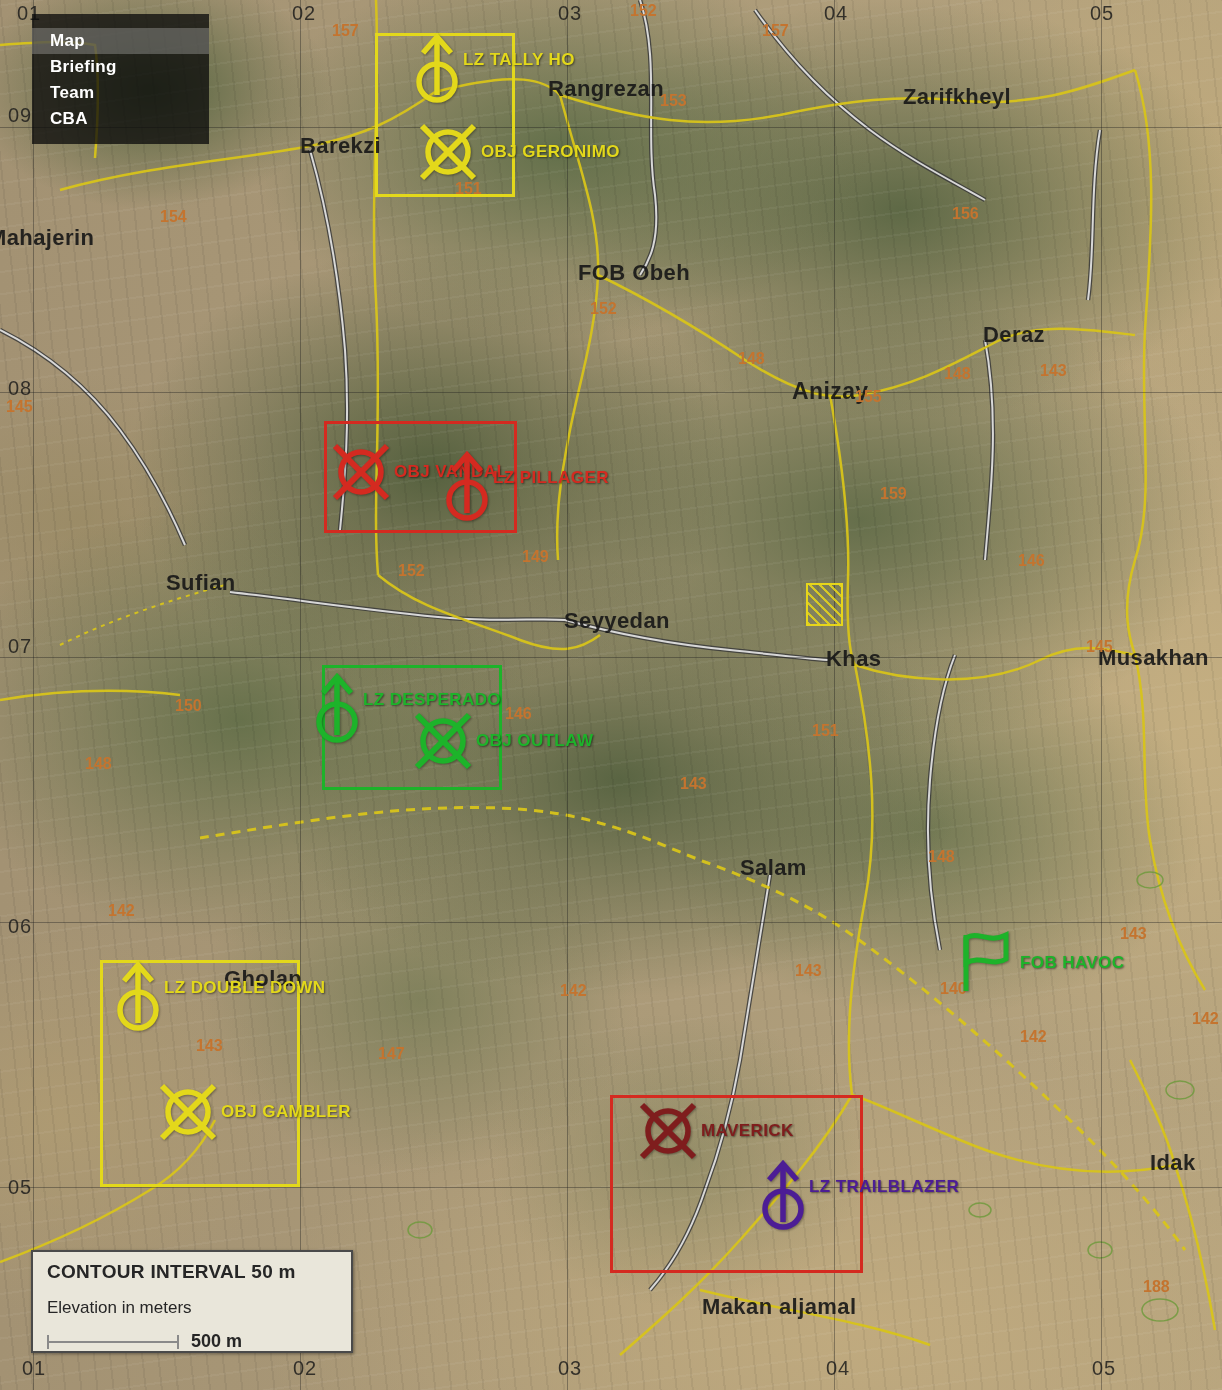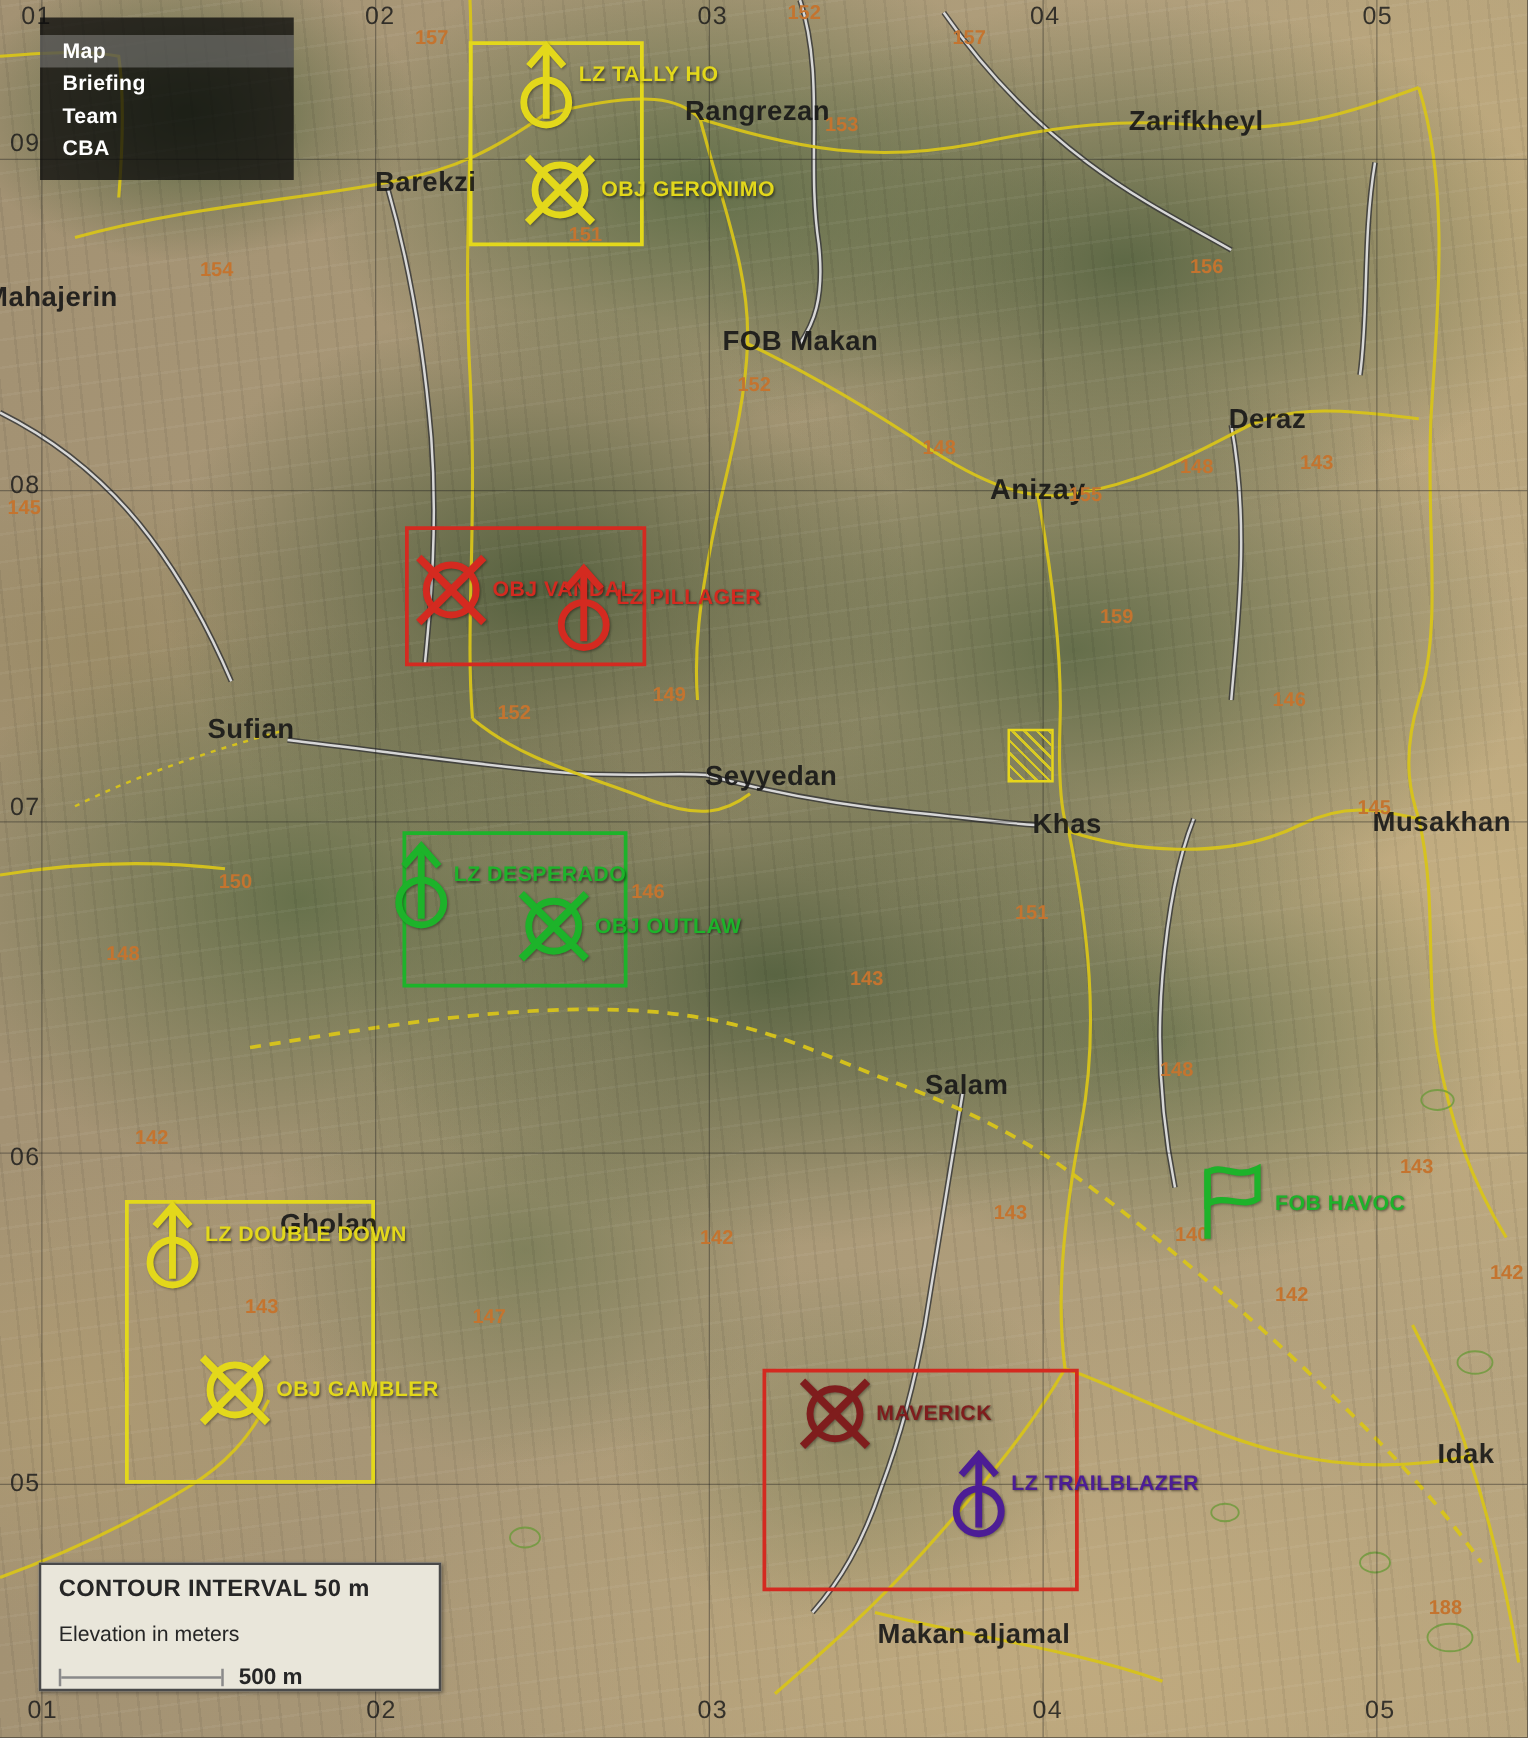"Map" .menu { width: 203px -> 177px }
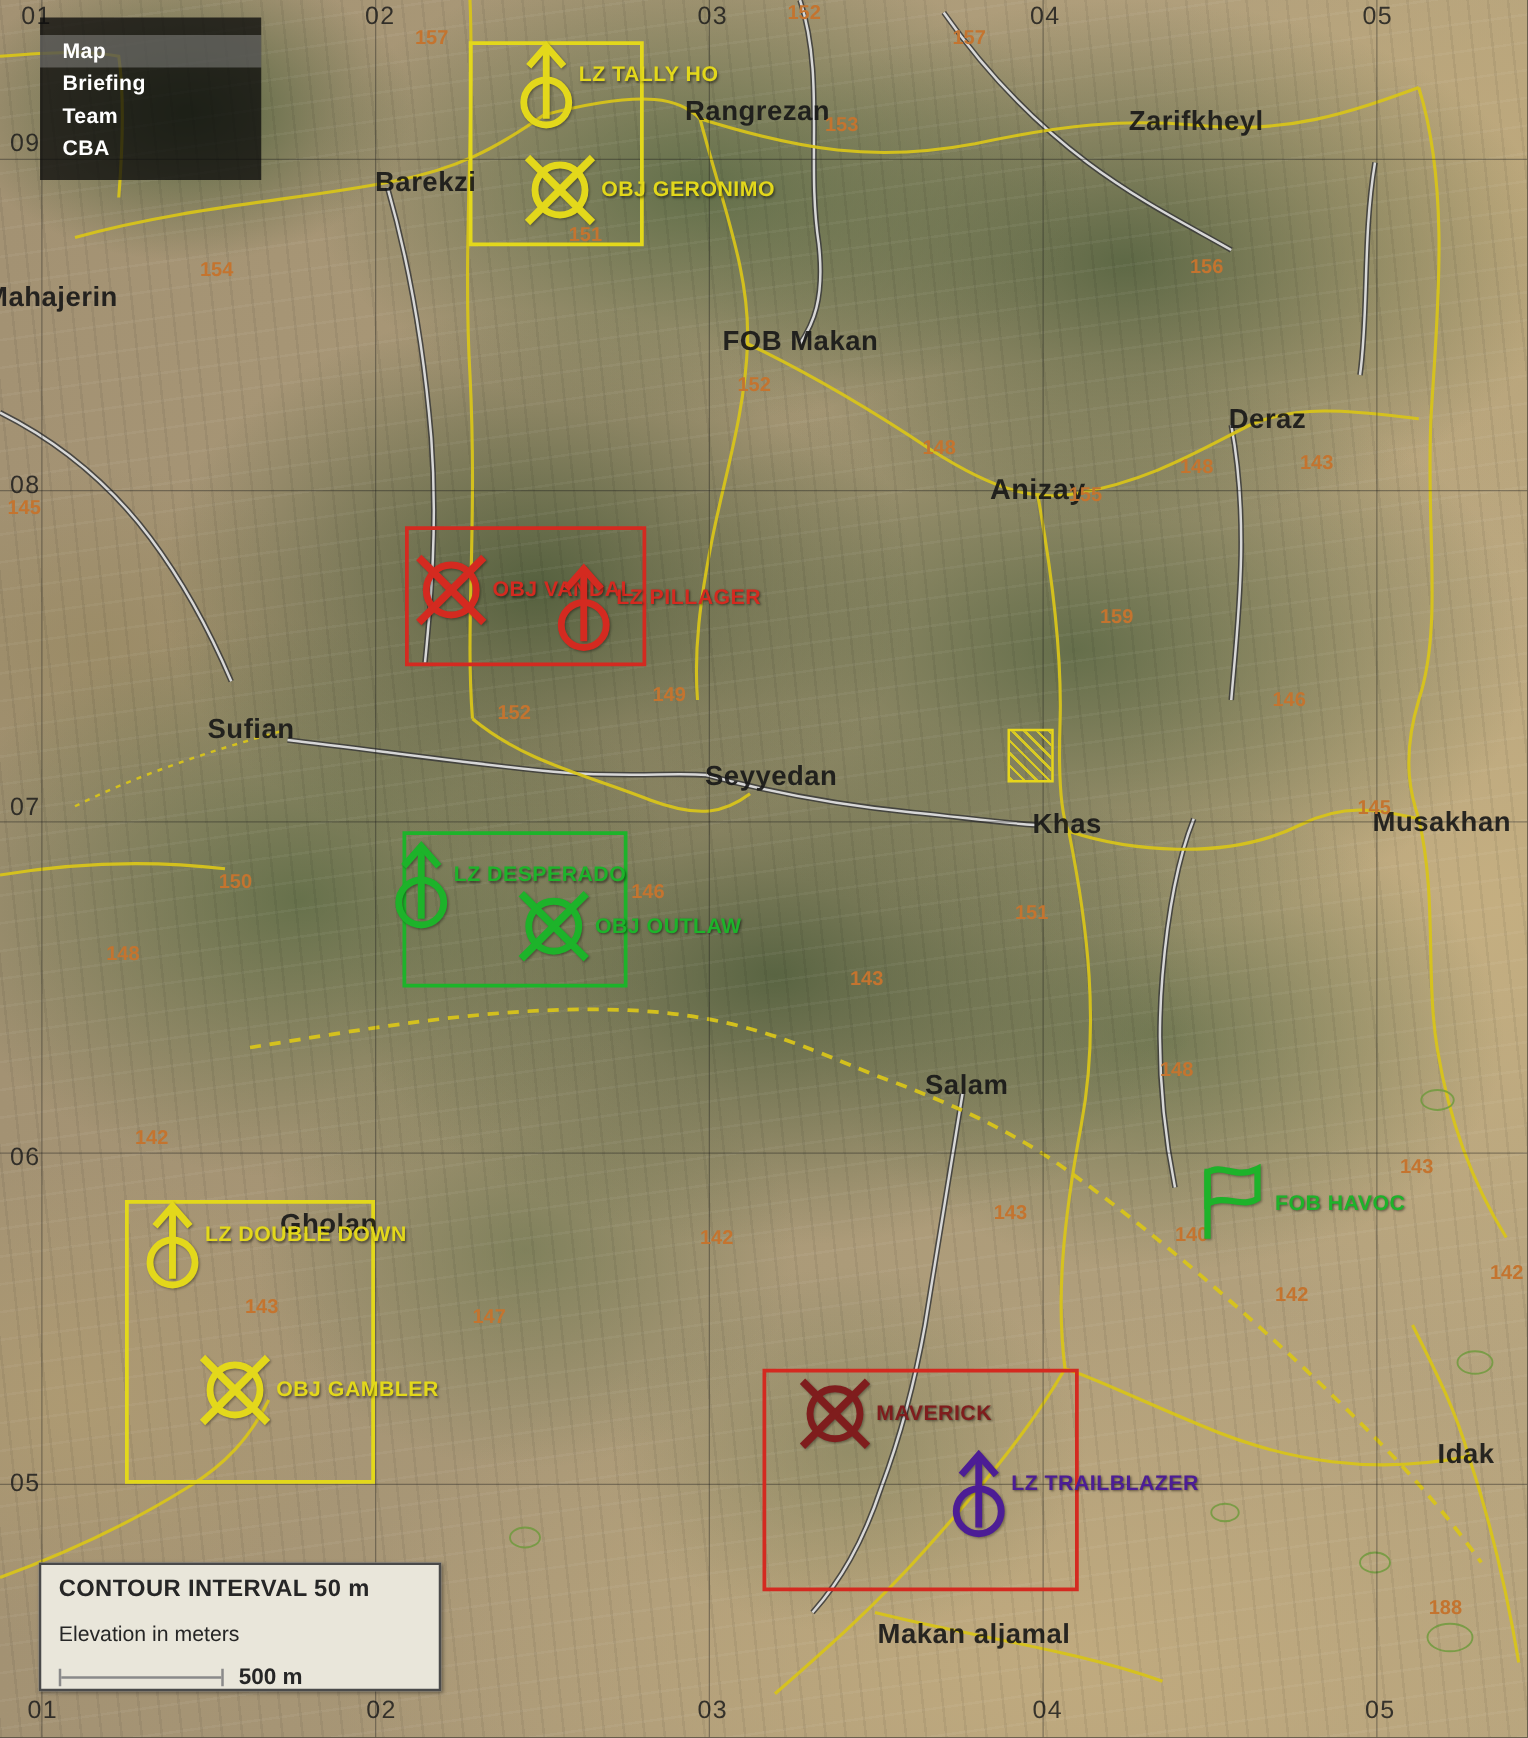"FOB Makan" div.place { text: Makan -> Obeh }
